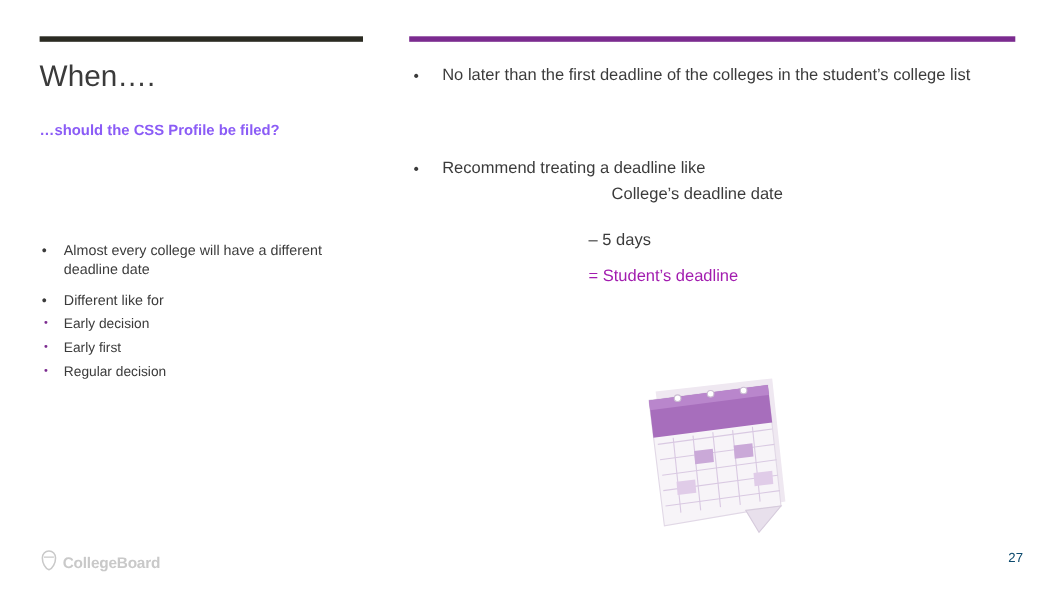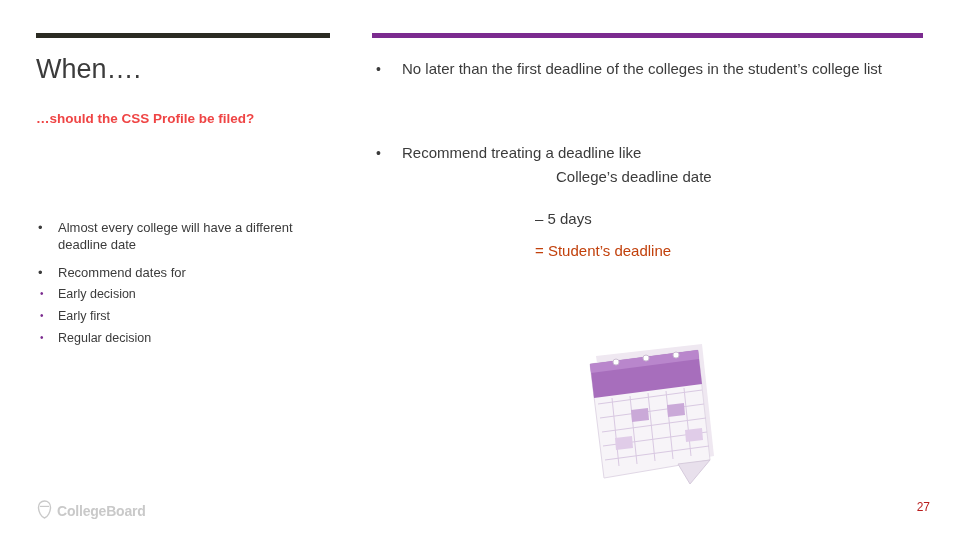"…should the CSS Profile be" .subtitle { color: #ef4444 -> #8b5cf6 }
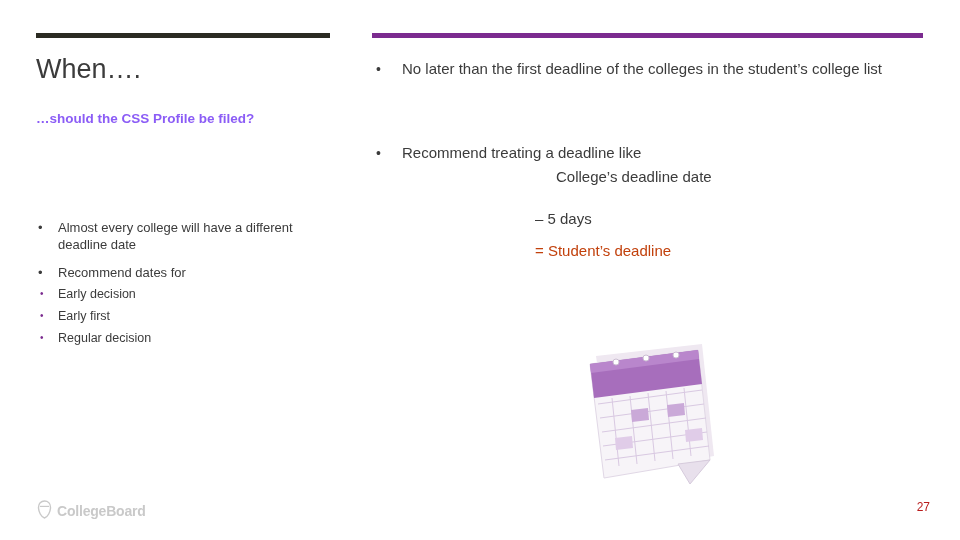"= Student’s deadline" .calc-3 { color: #c2410c -> #a21caf }
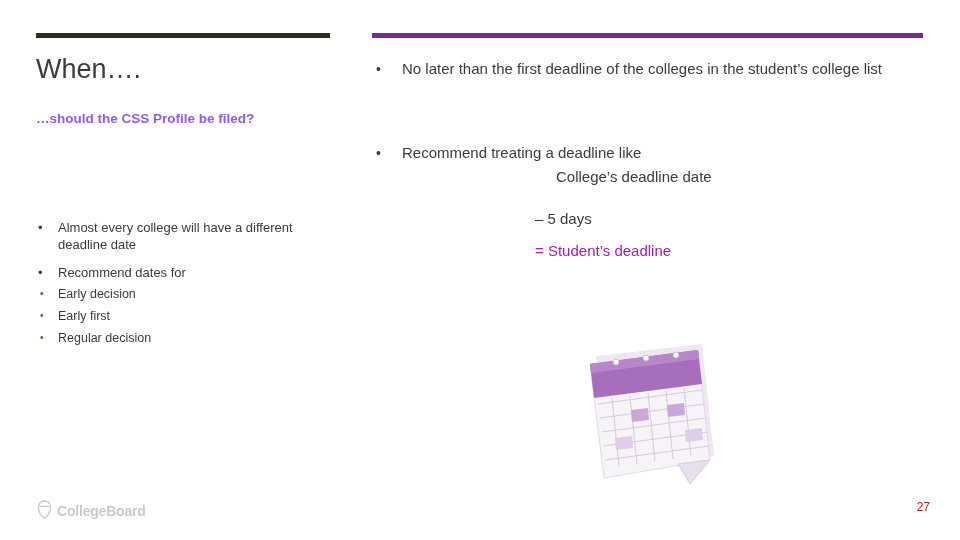"Recommend dates for" span { text: Recommend dates -> Different like }
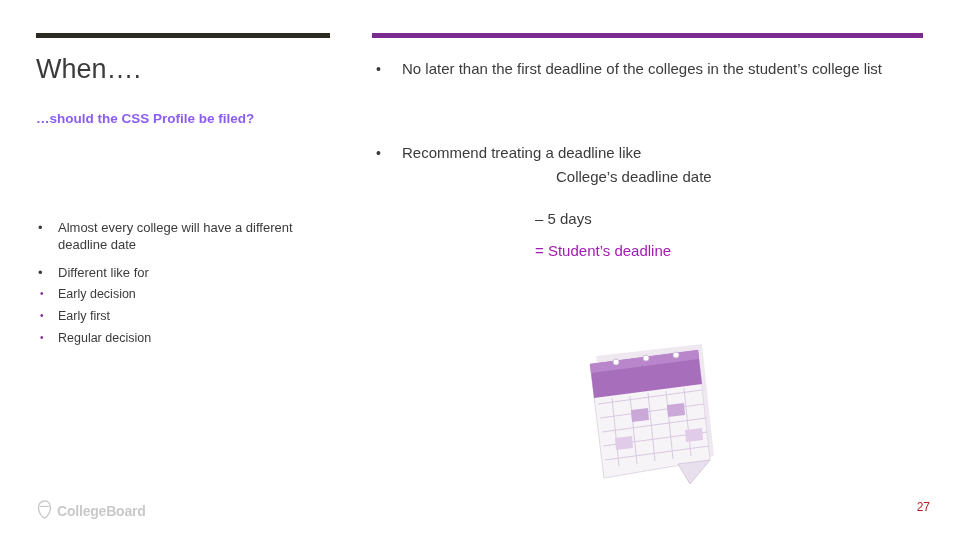"27" .page-num { color: #b91c1c -> #0c4a6e }
